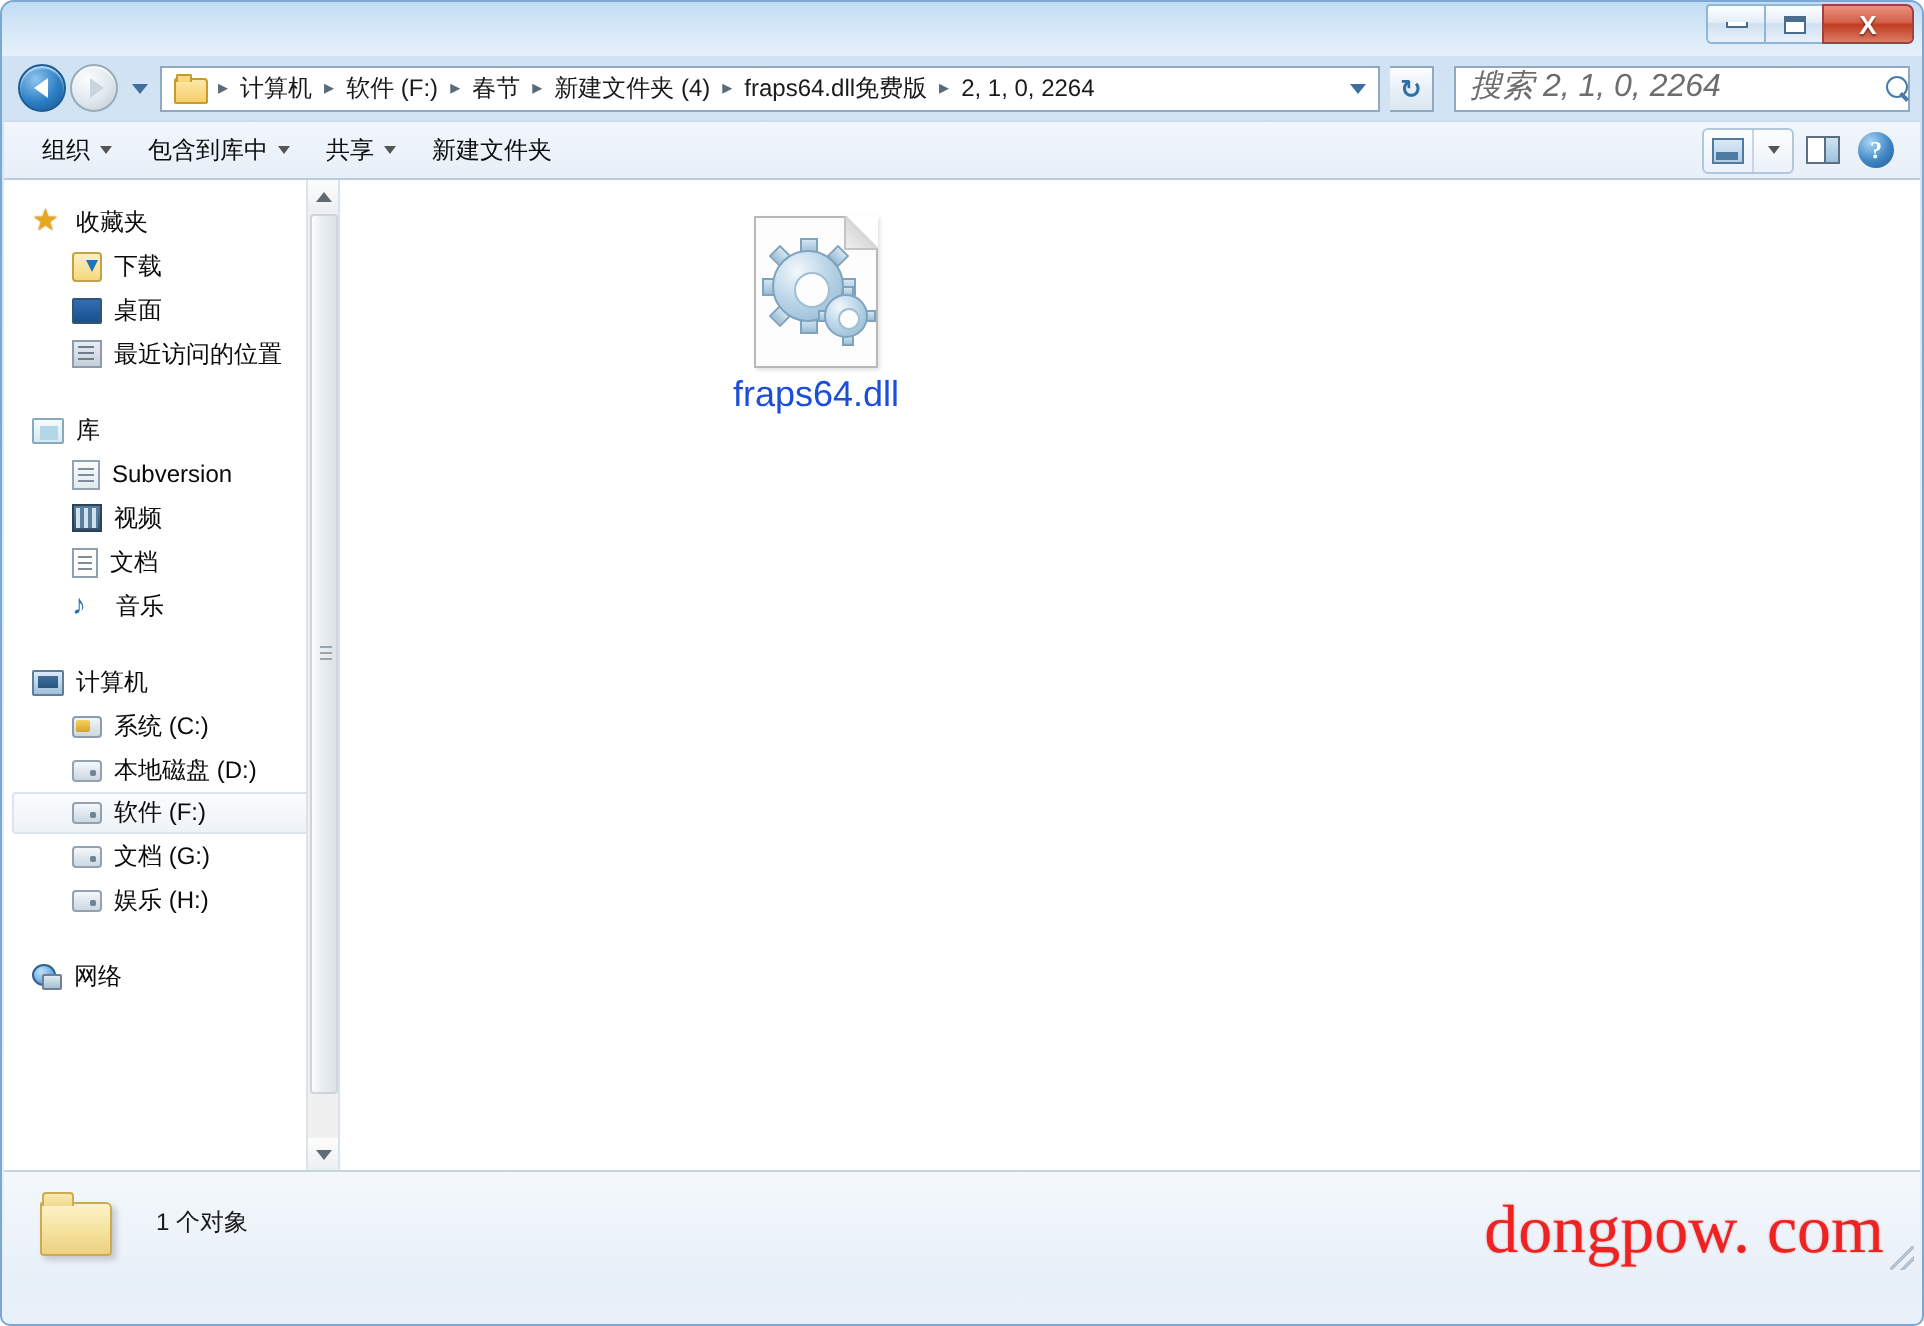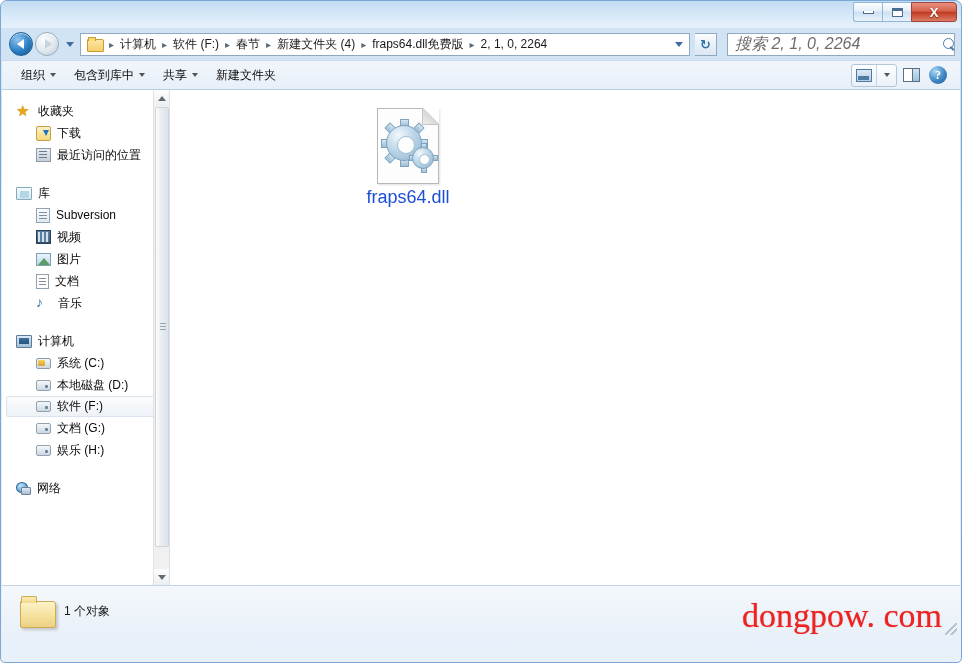"桌面" div.nav-row { html: none -> <div> <span></span> <span>桌面</span> </div> }
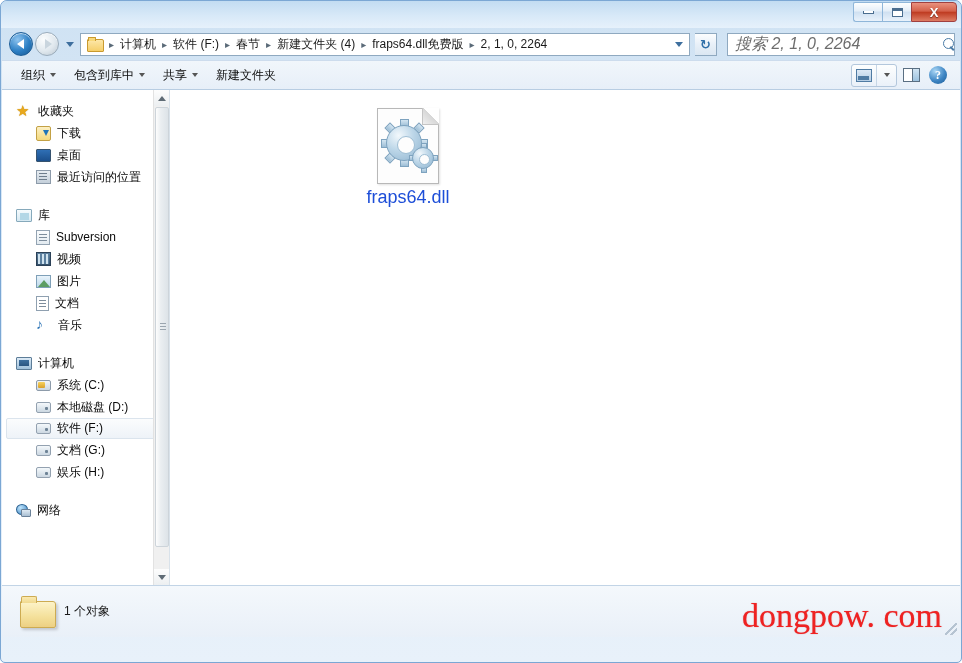"图片" div.nav-row { html: <div> <span></span> <span>图片</span> </div> -> none }
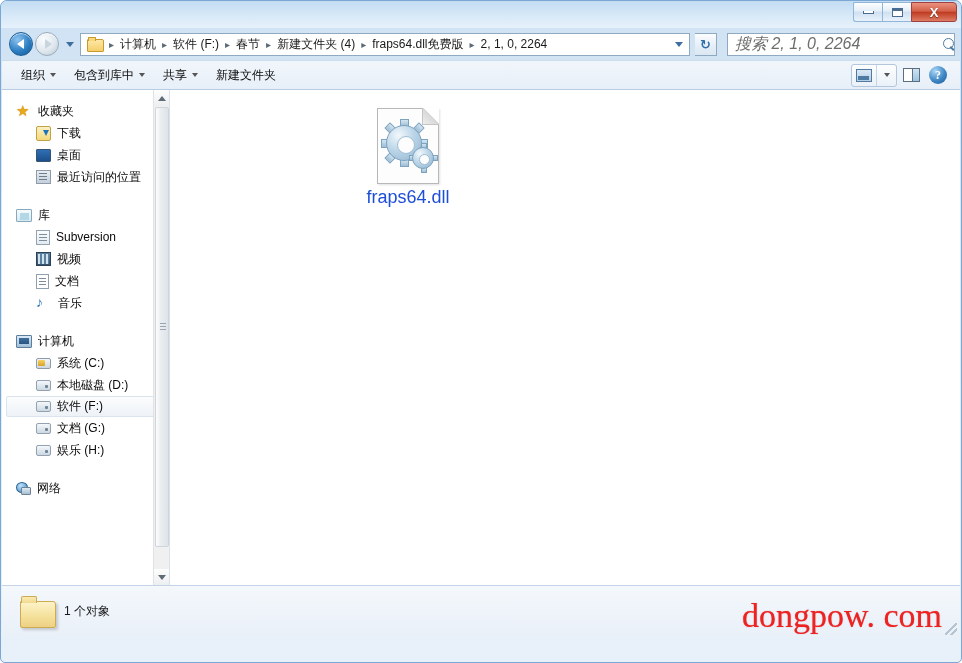"1 个对象" .statusbar { gap: 6px -> 20px }
